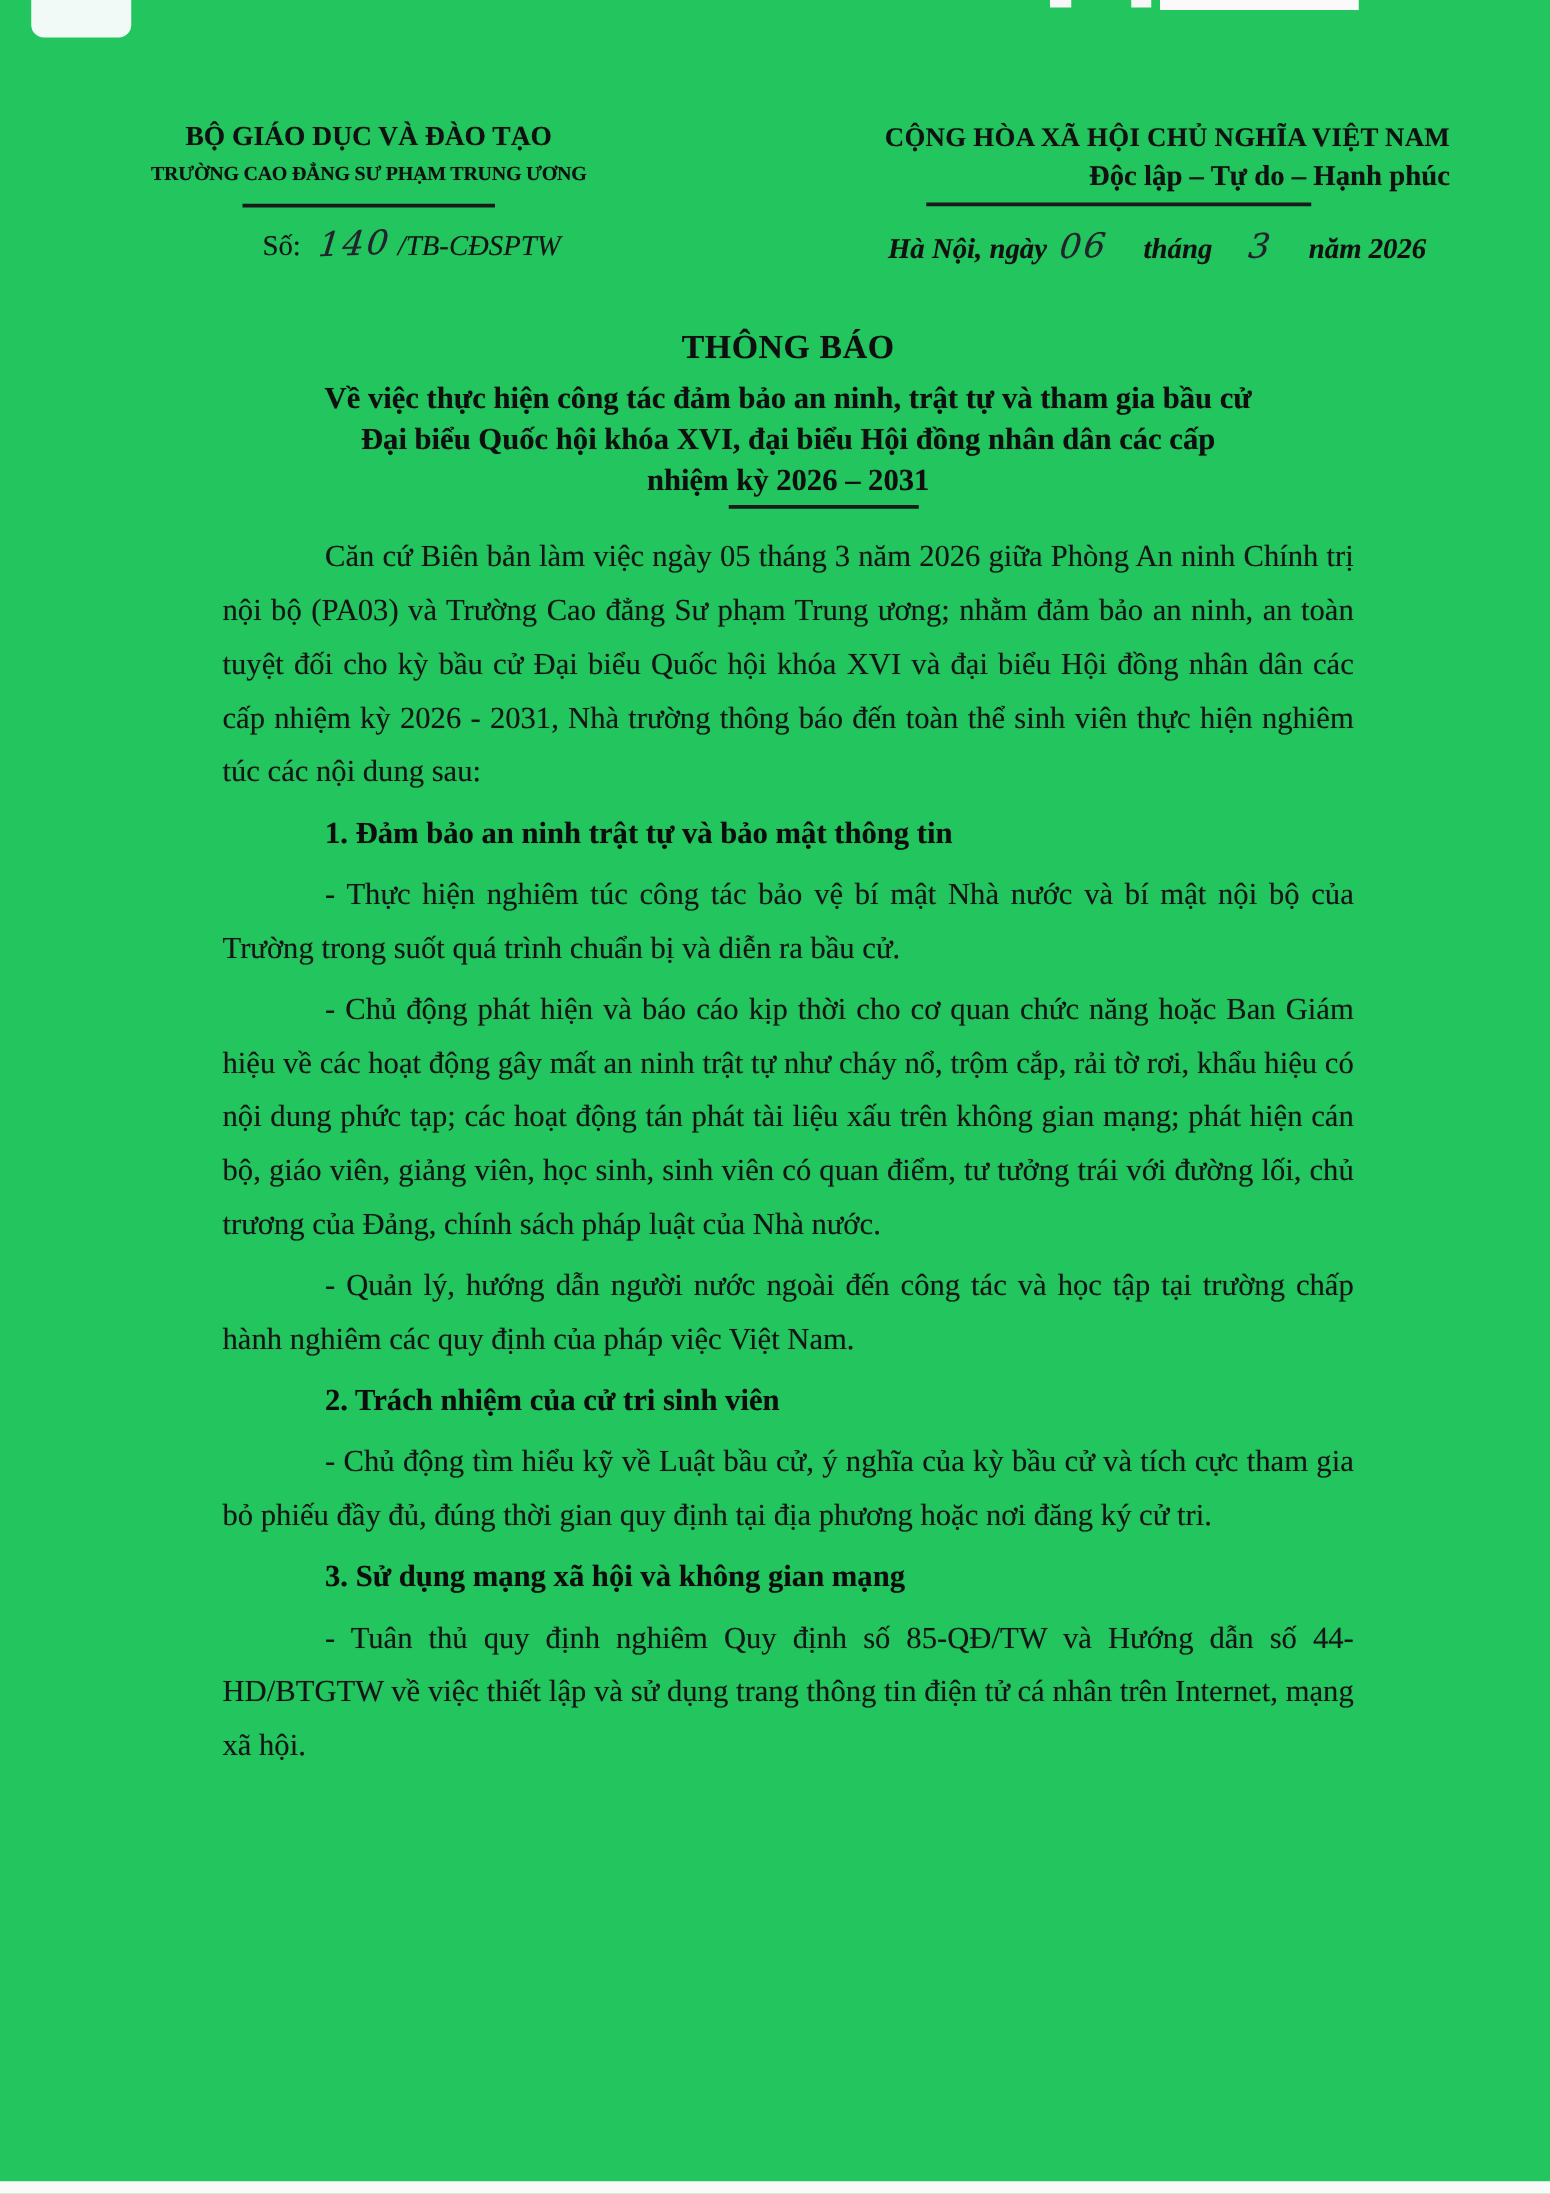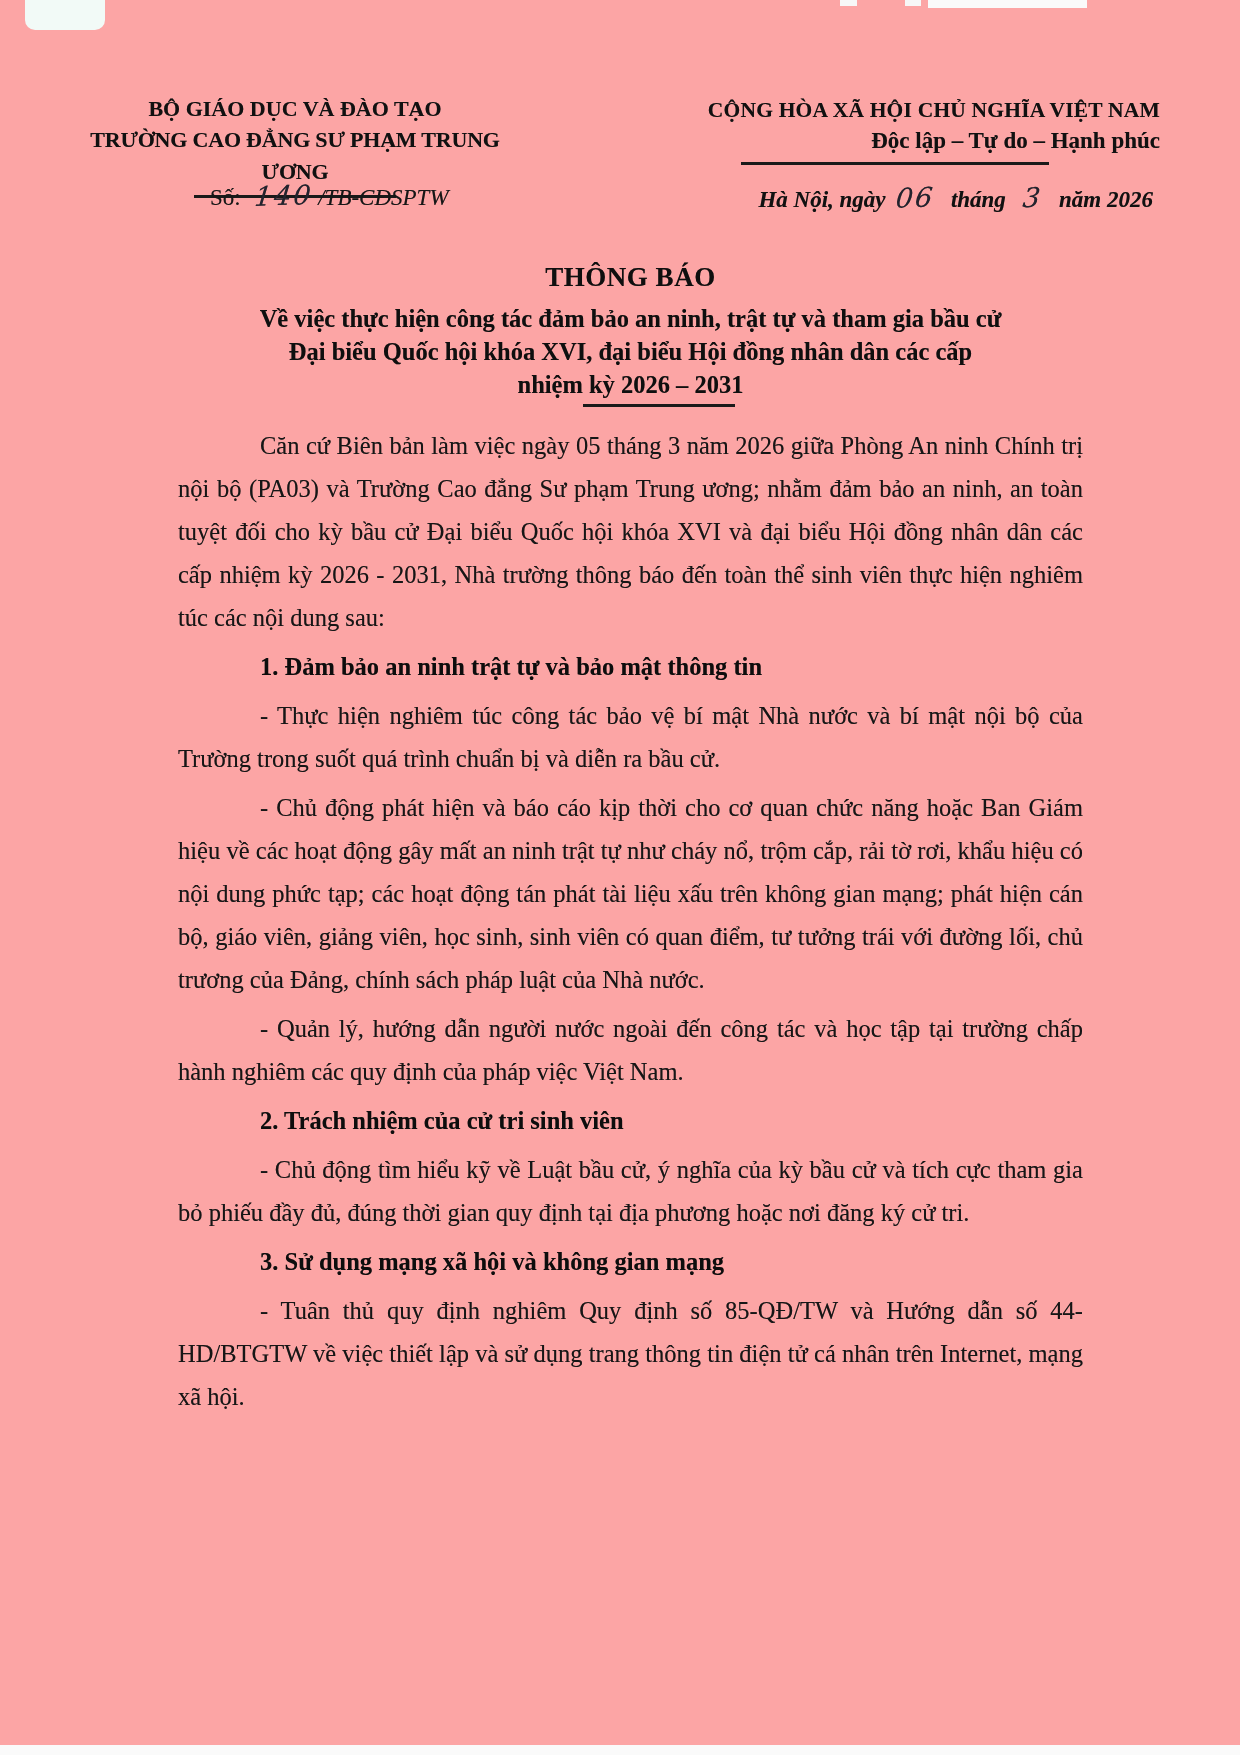"BỘ GIÁO DỤC VÀ ĐÀO" .page { background: #fca5a5 -> #22c55e }
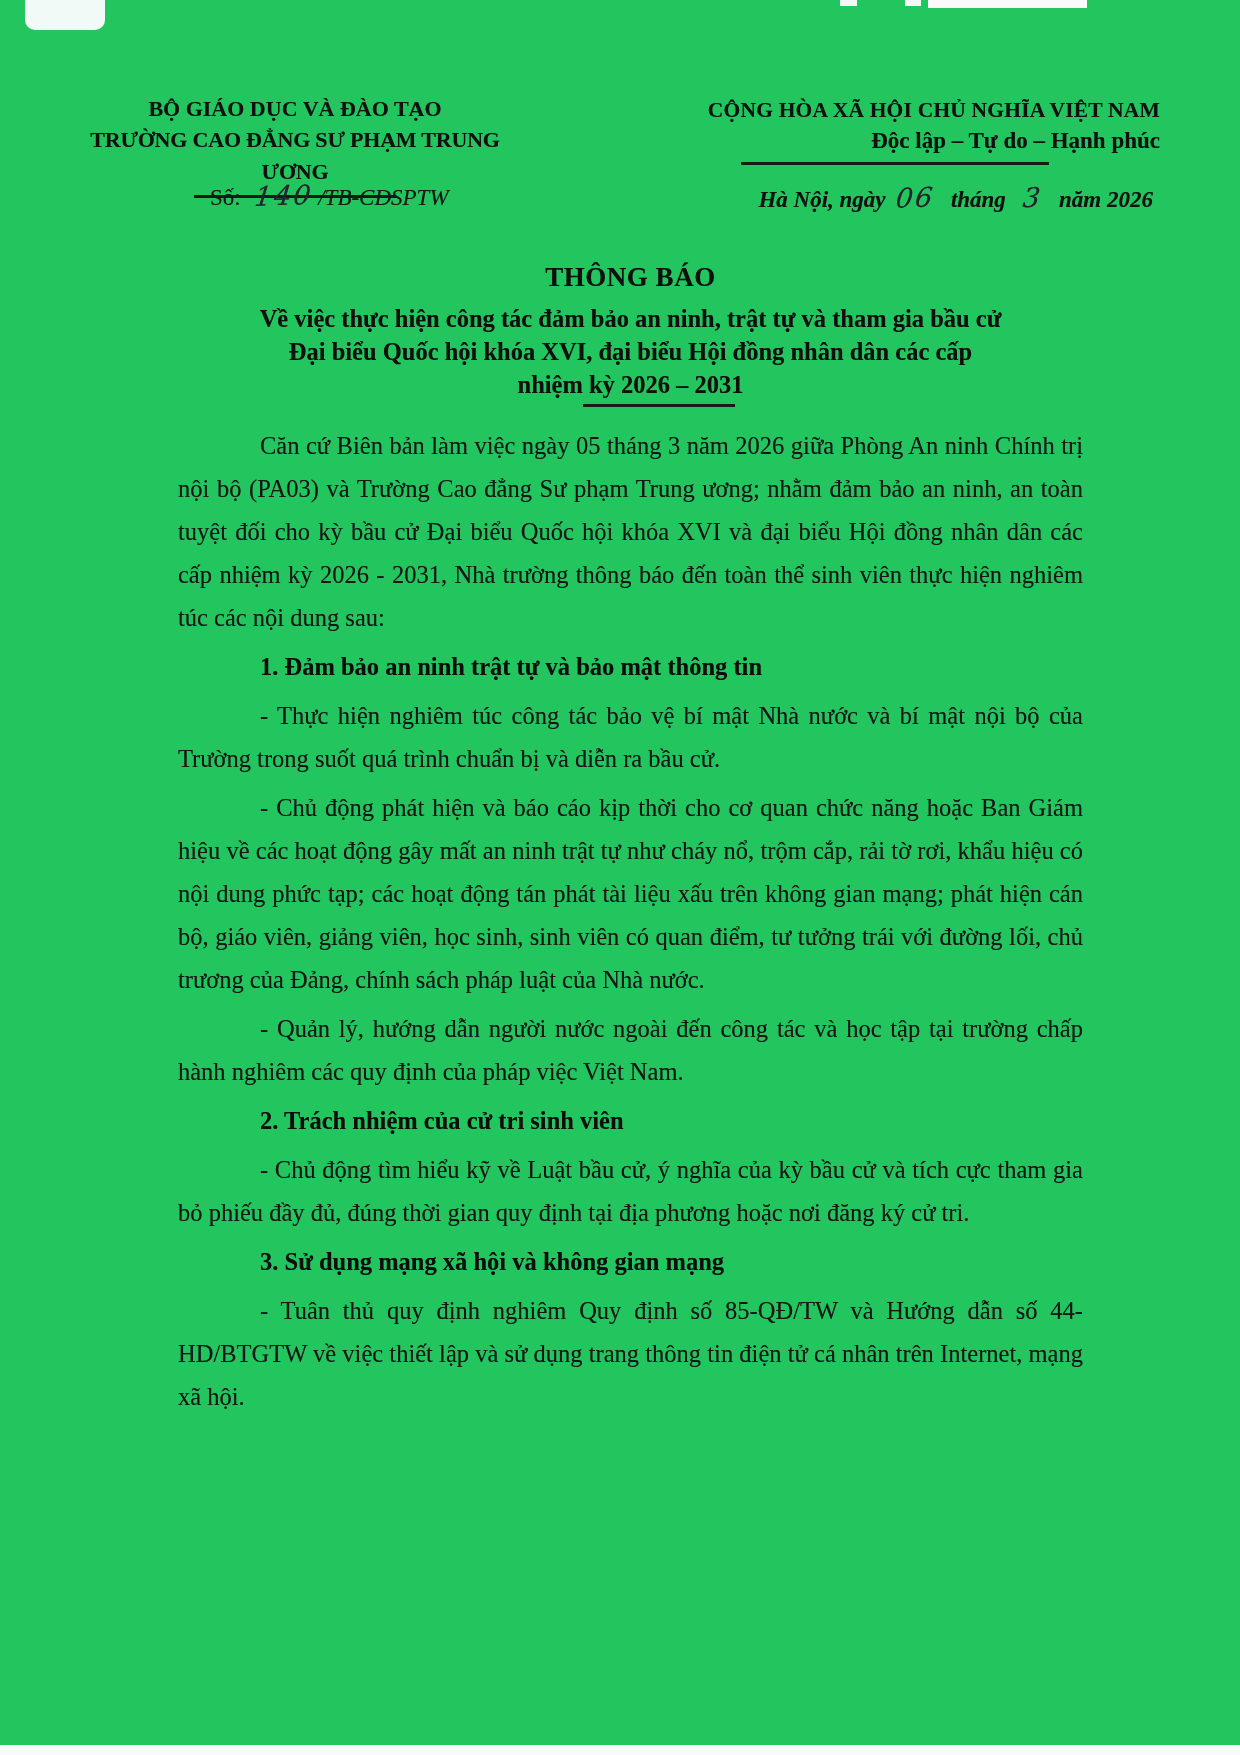"TRƯỜNG CAO ĐẲNG SƯ PHẠM" .hdr-left .l2 { font-size: 22px -> 16px }
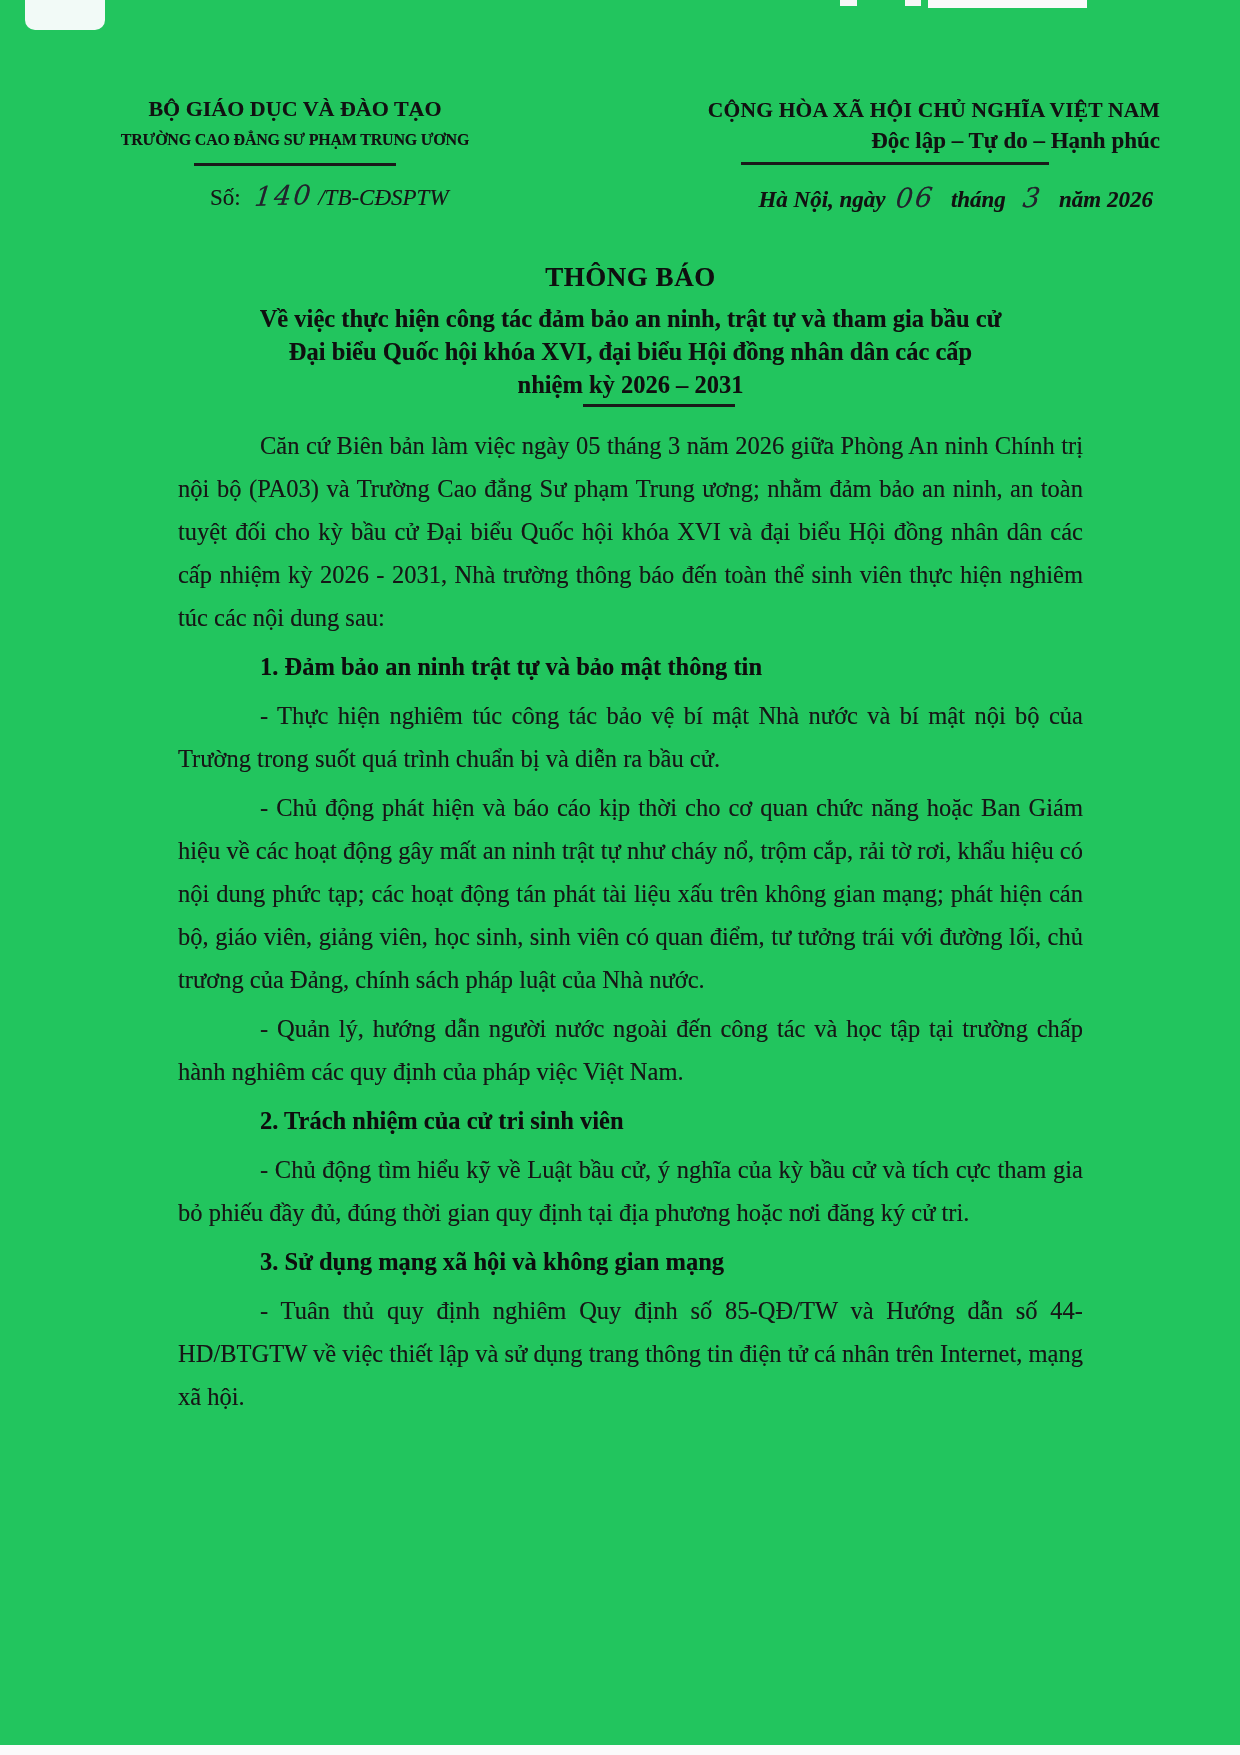"tháng" .hdr-right .dateline .seg { margin: 0 7px -> 0 19px }
